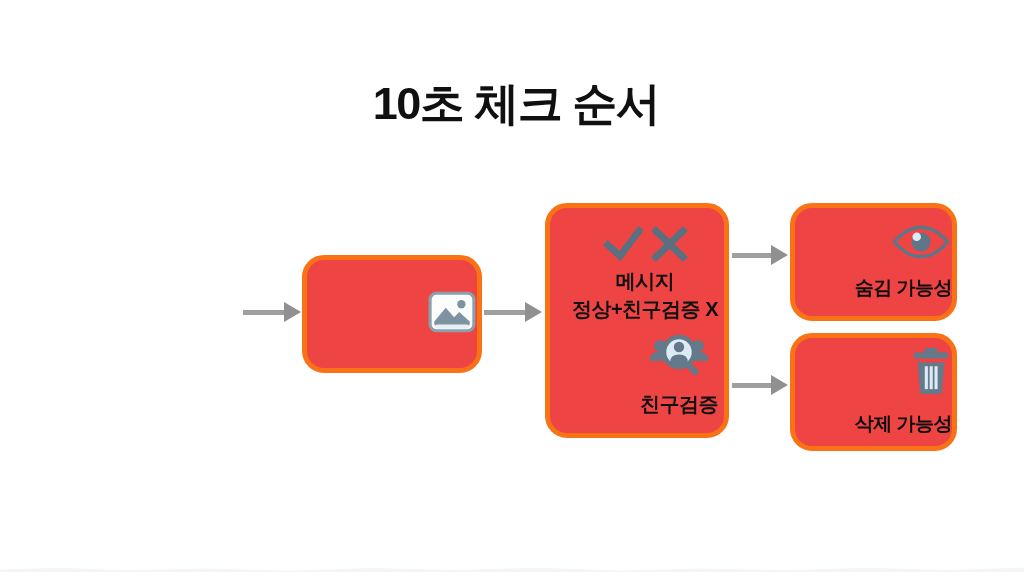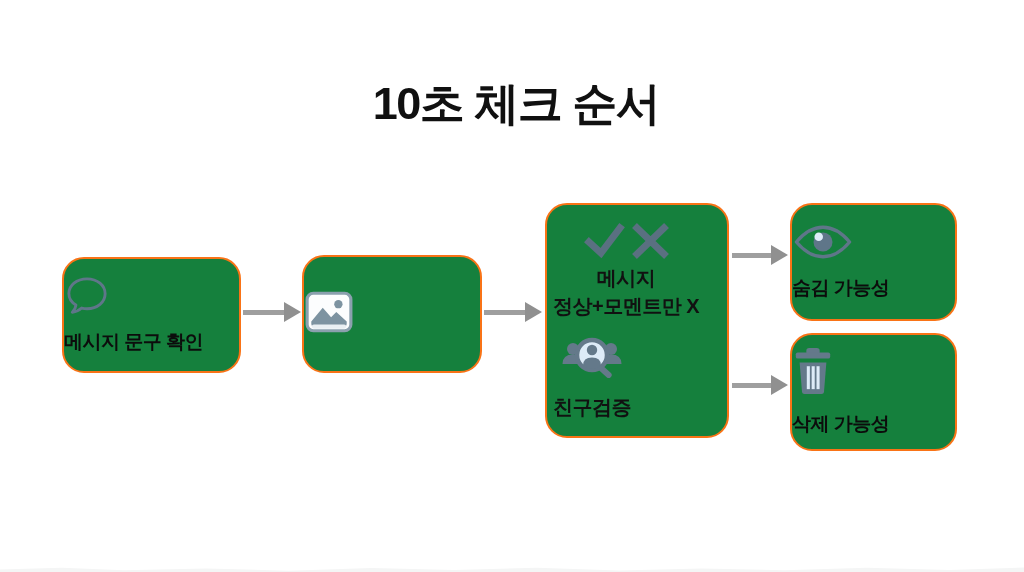"메시지" .node { align-items: flex-start -> flex-end; background: #15803d -> #ef4444; border: 2px solid #f97316 -> 5px solid #f97316 }
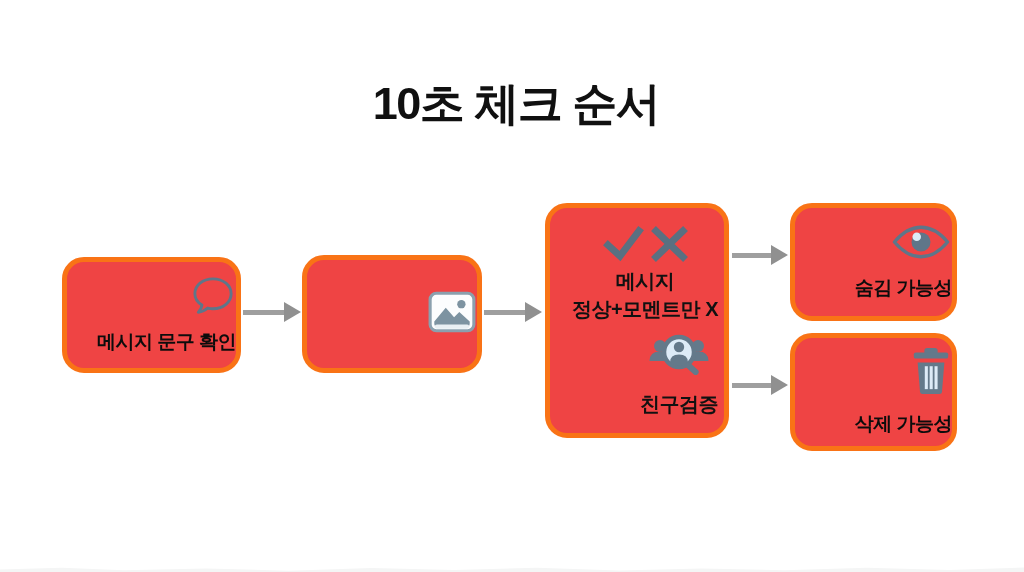"정상+모멘트만 X" span.c-line { text: 정상+모멘트만 -> 정상+친구검증 }
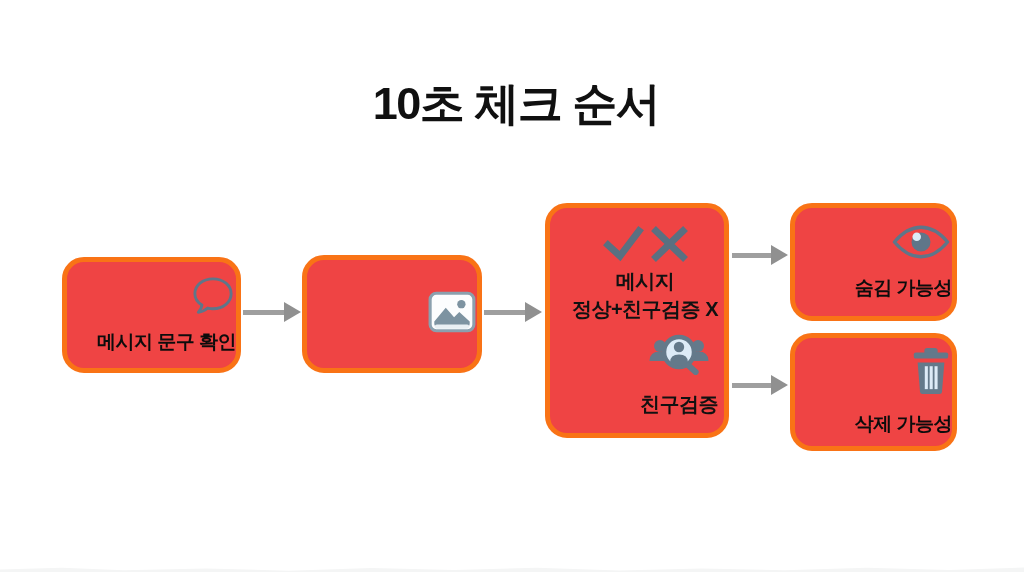"메시지 문구 확인" div.node { html: <div> <span> <svg> <path></path> </svg> </span> <span>메시지 문구 확인</span> </div> -> none }
